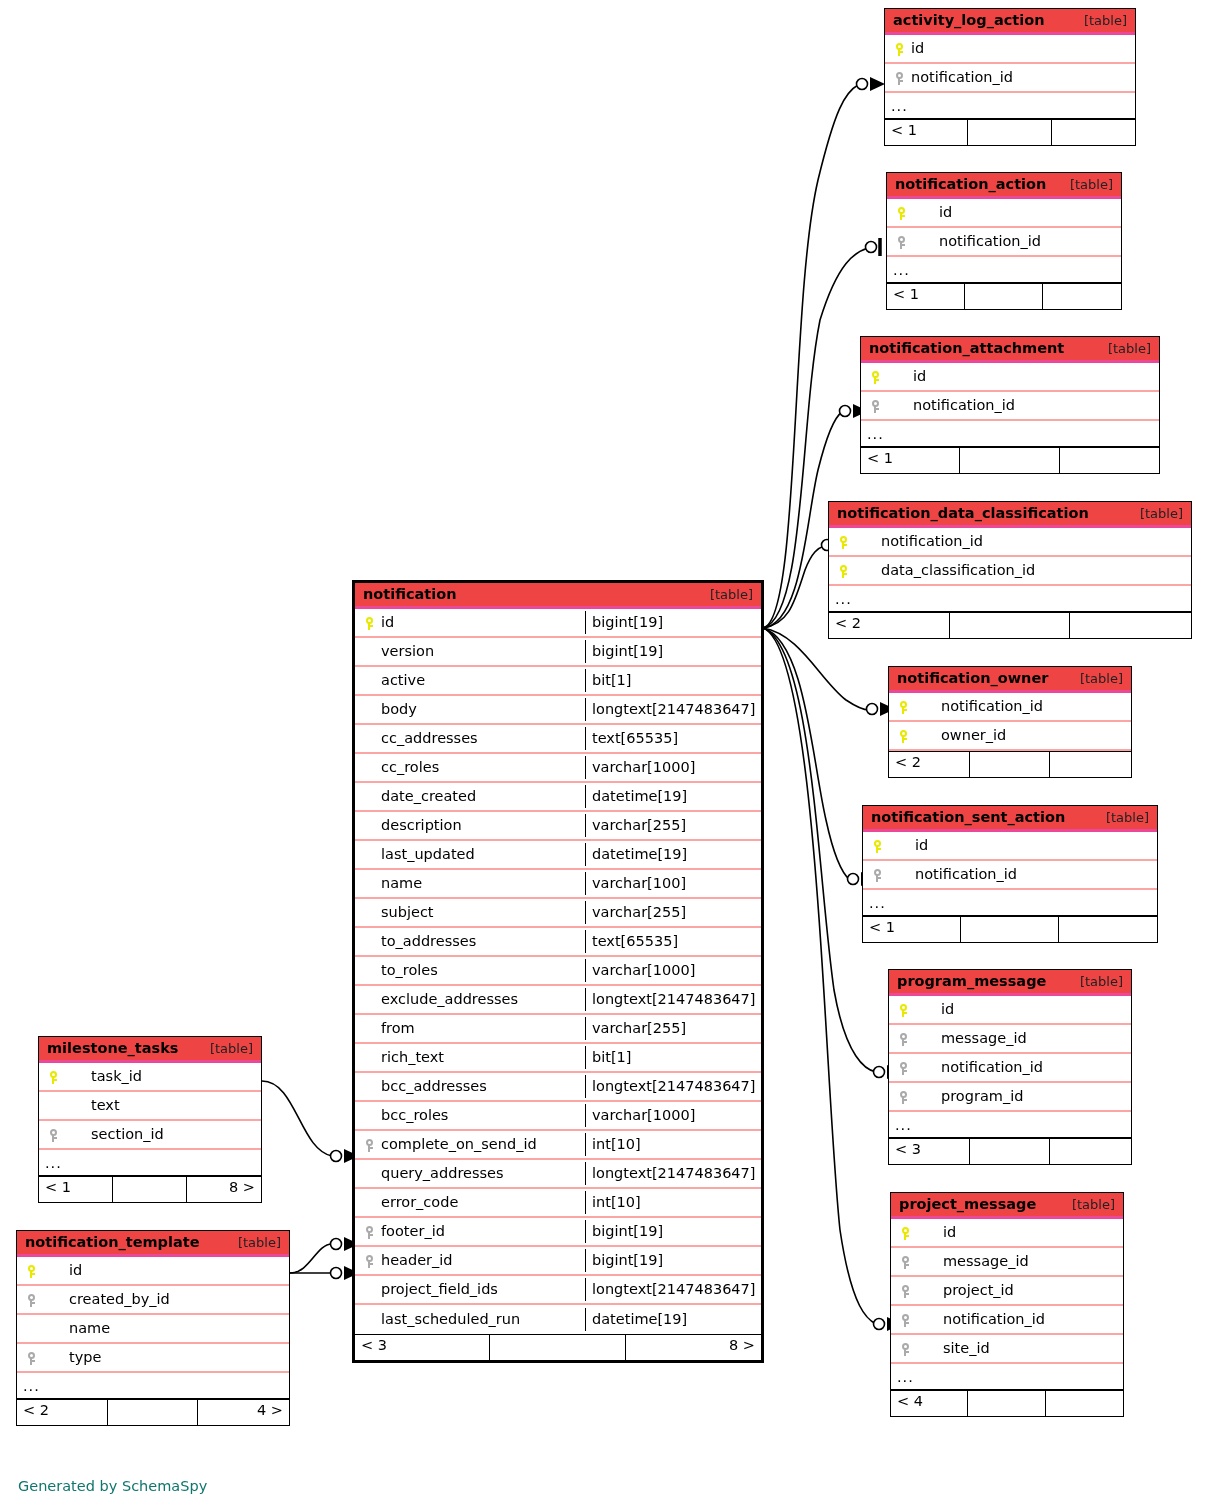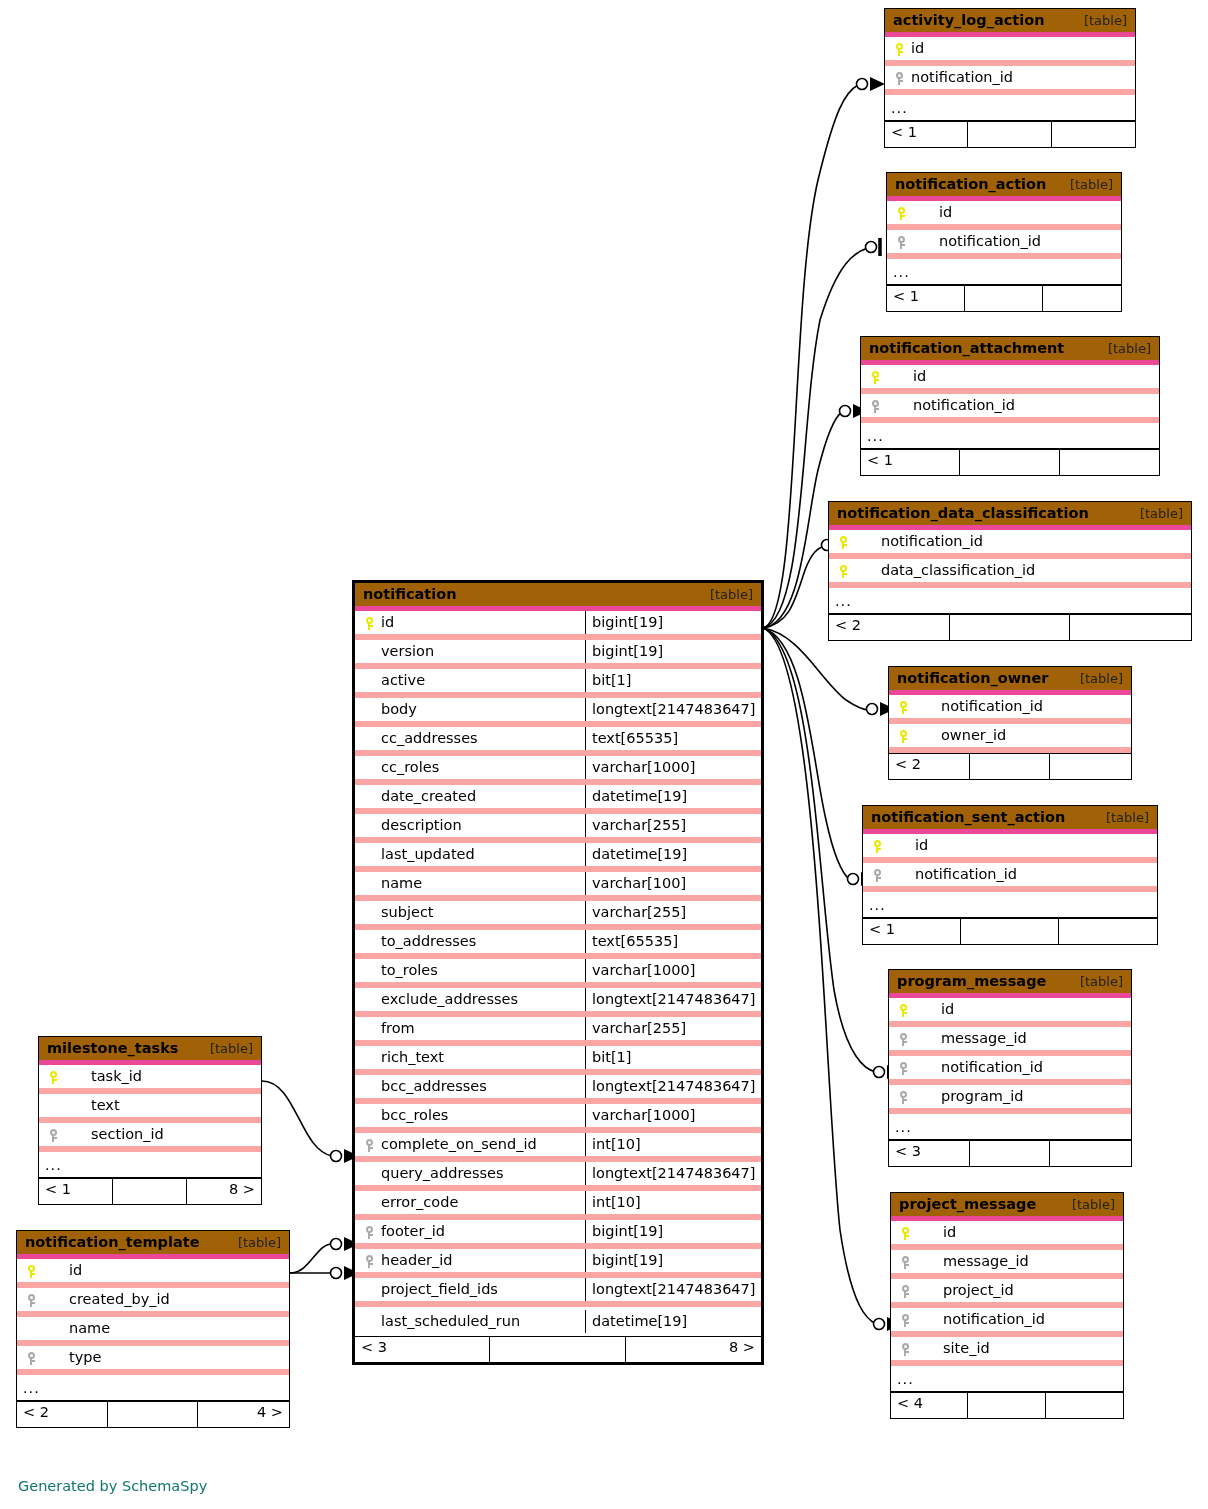"activity_log_action" .thead { background: #a16207 -> #ef4444; border-bottom: 5px solid #ec4899 -> 3px solid #ec4899 }
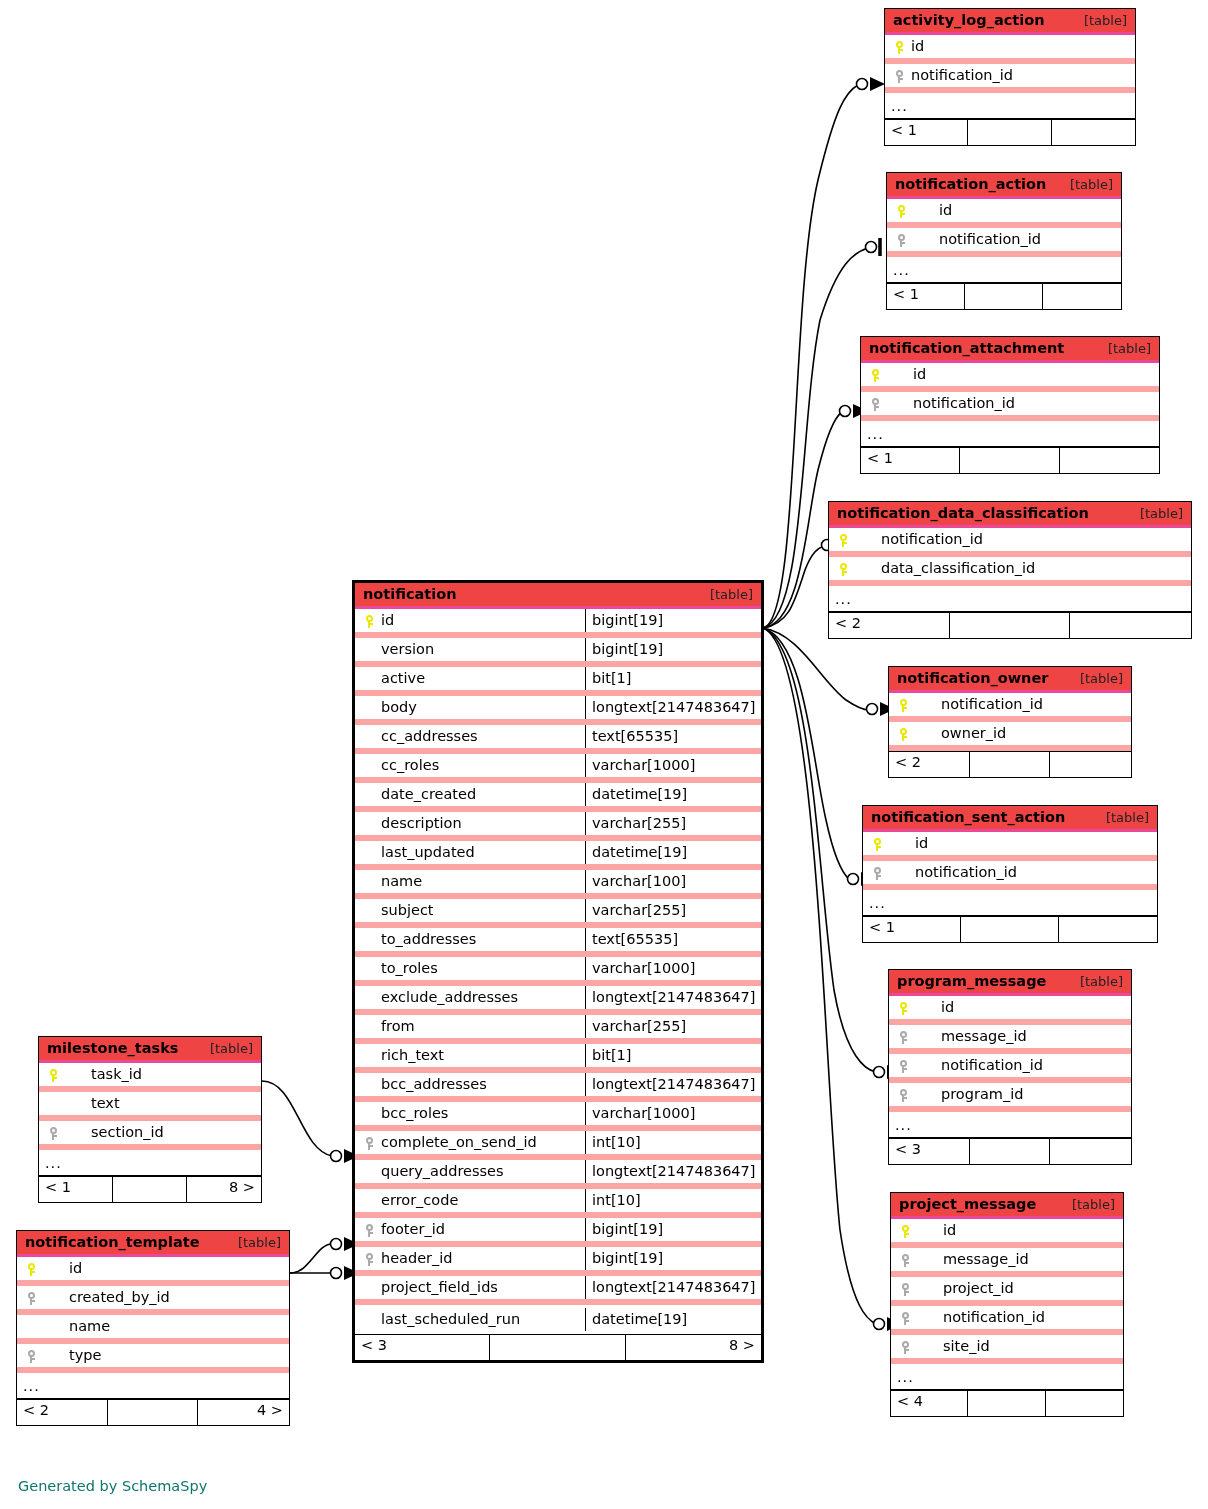"id" .row { border-bottom: 6px solid #fca5a5 -> 2px solid #fca5a5 }
